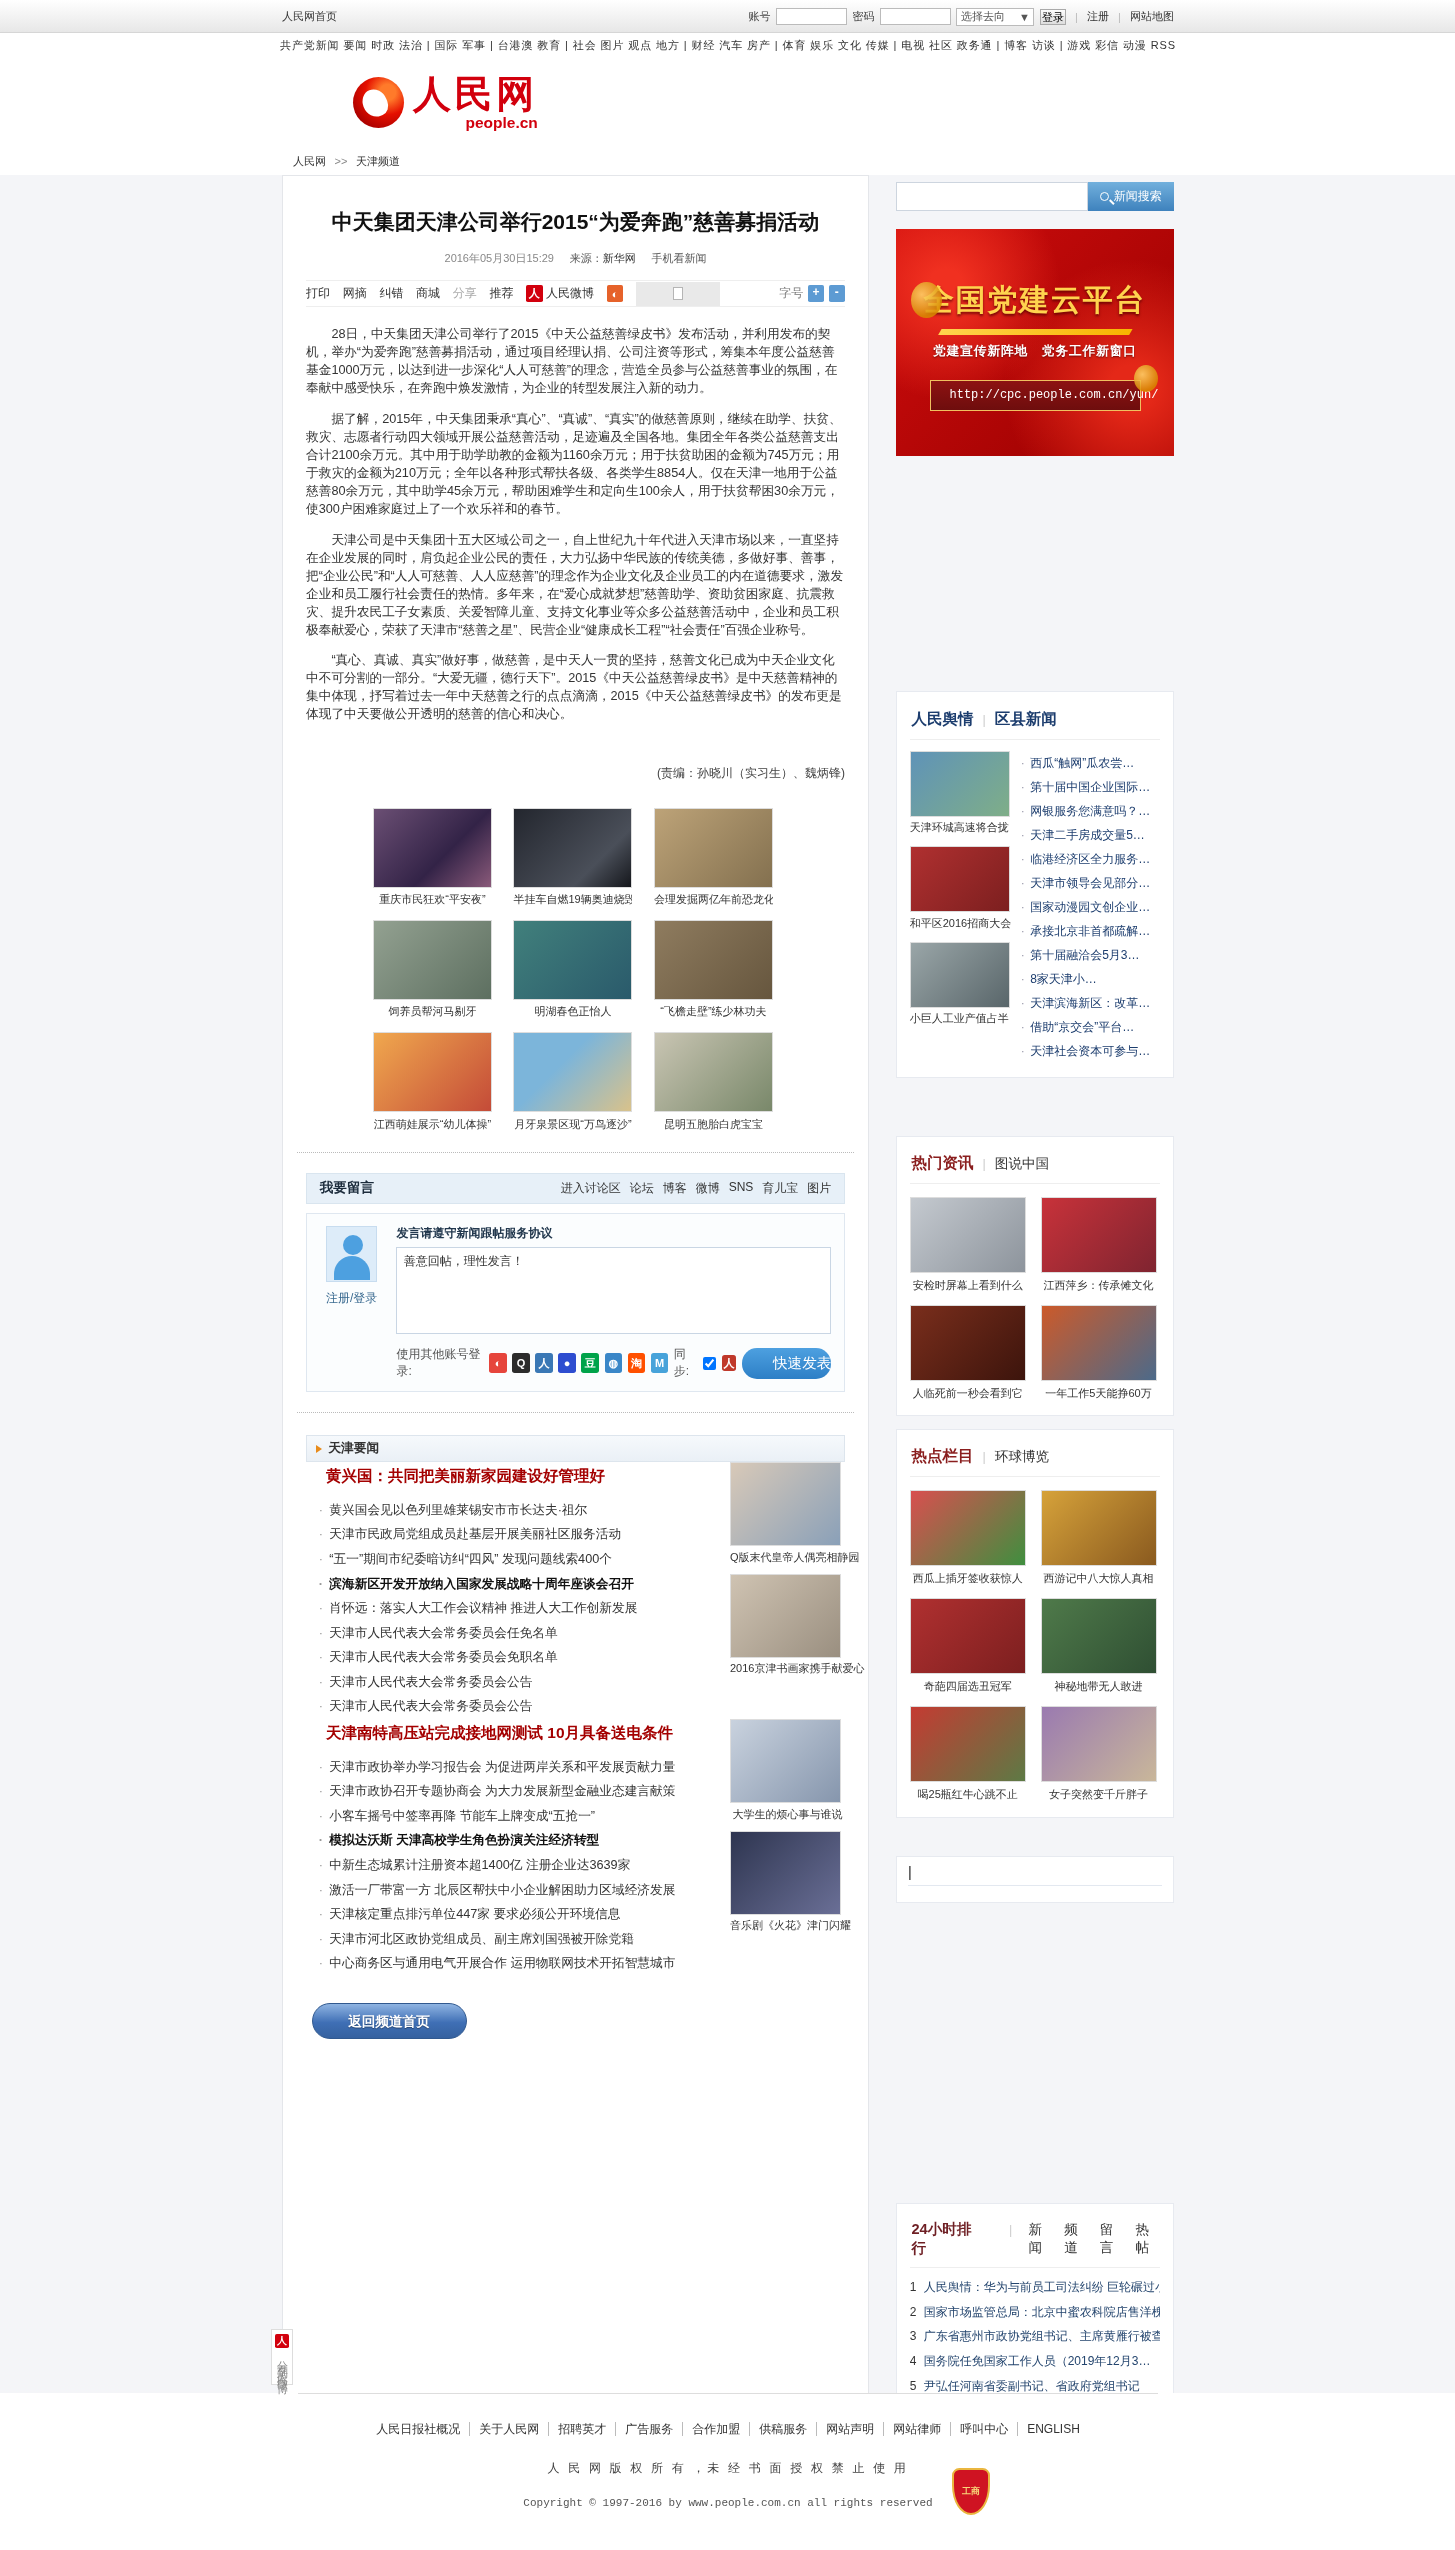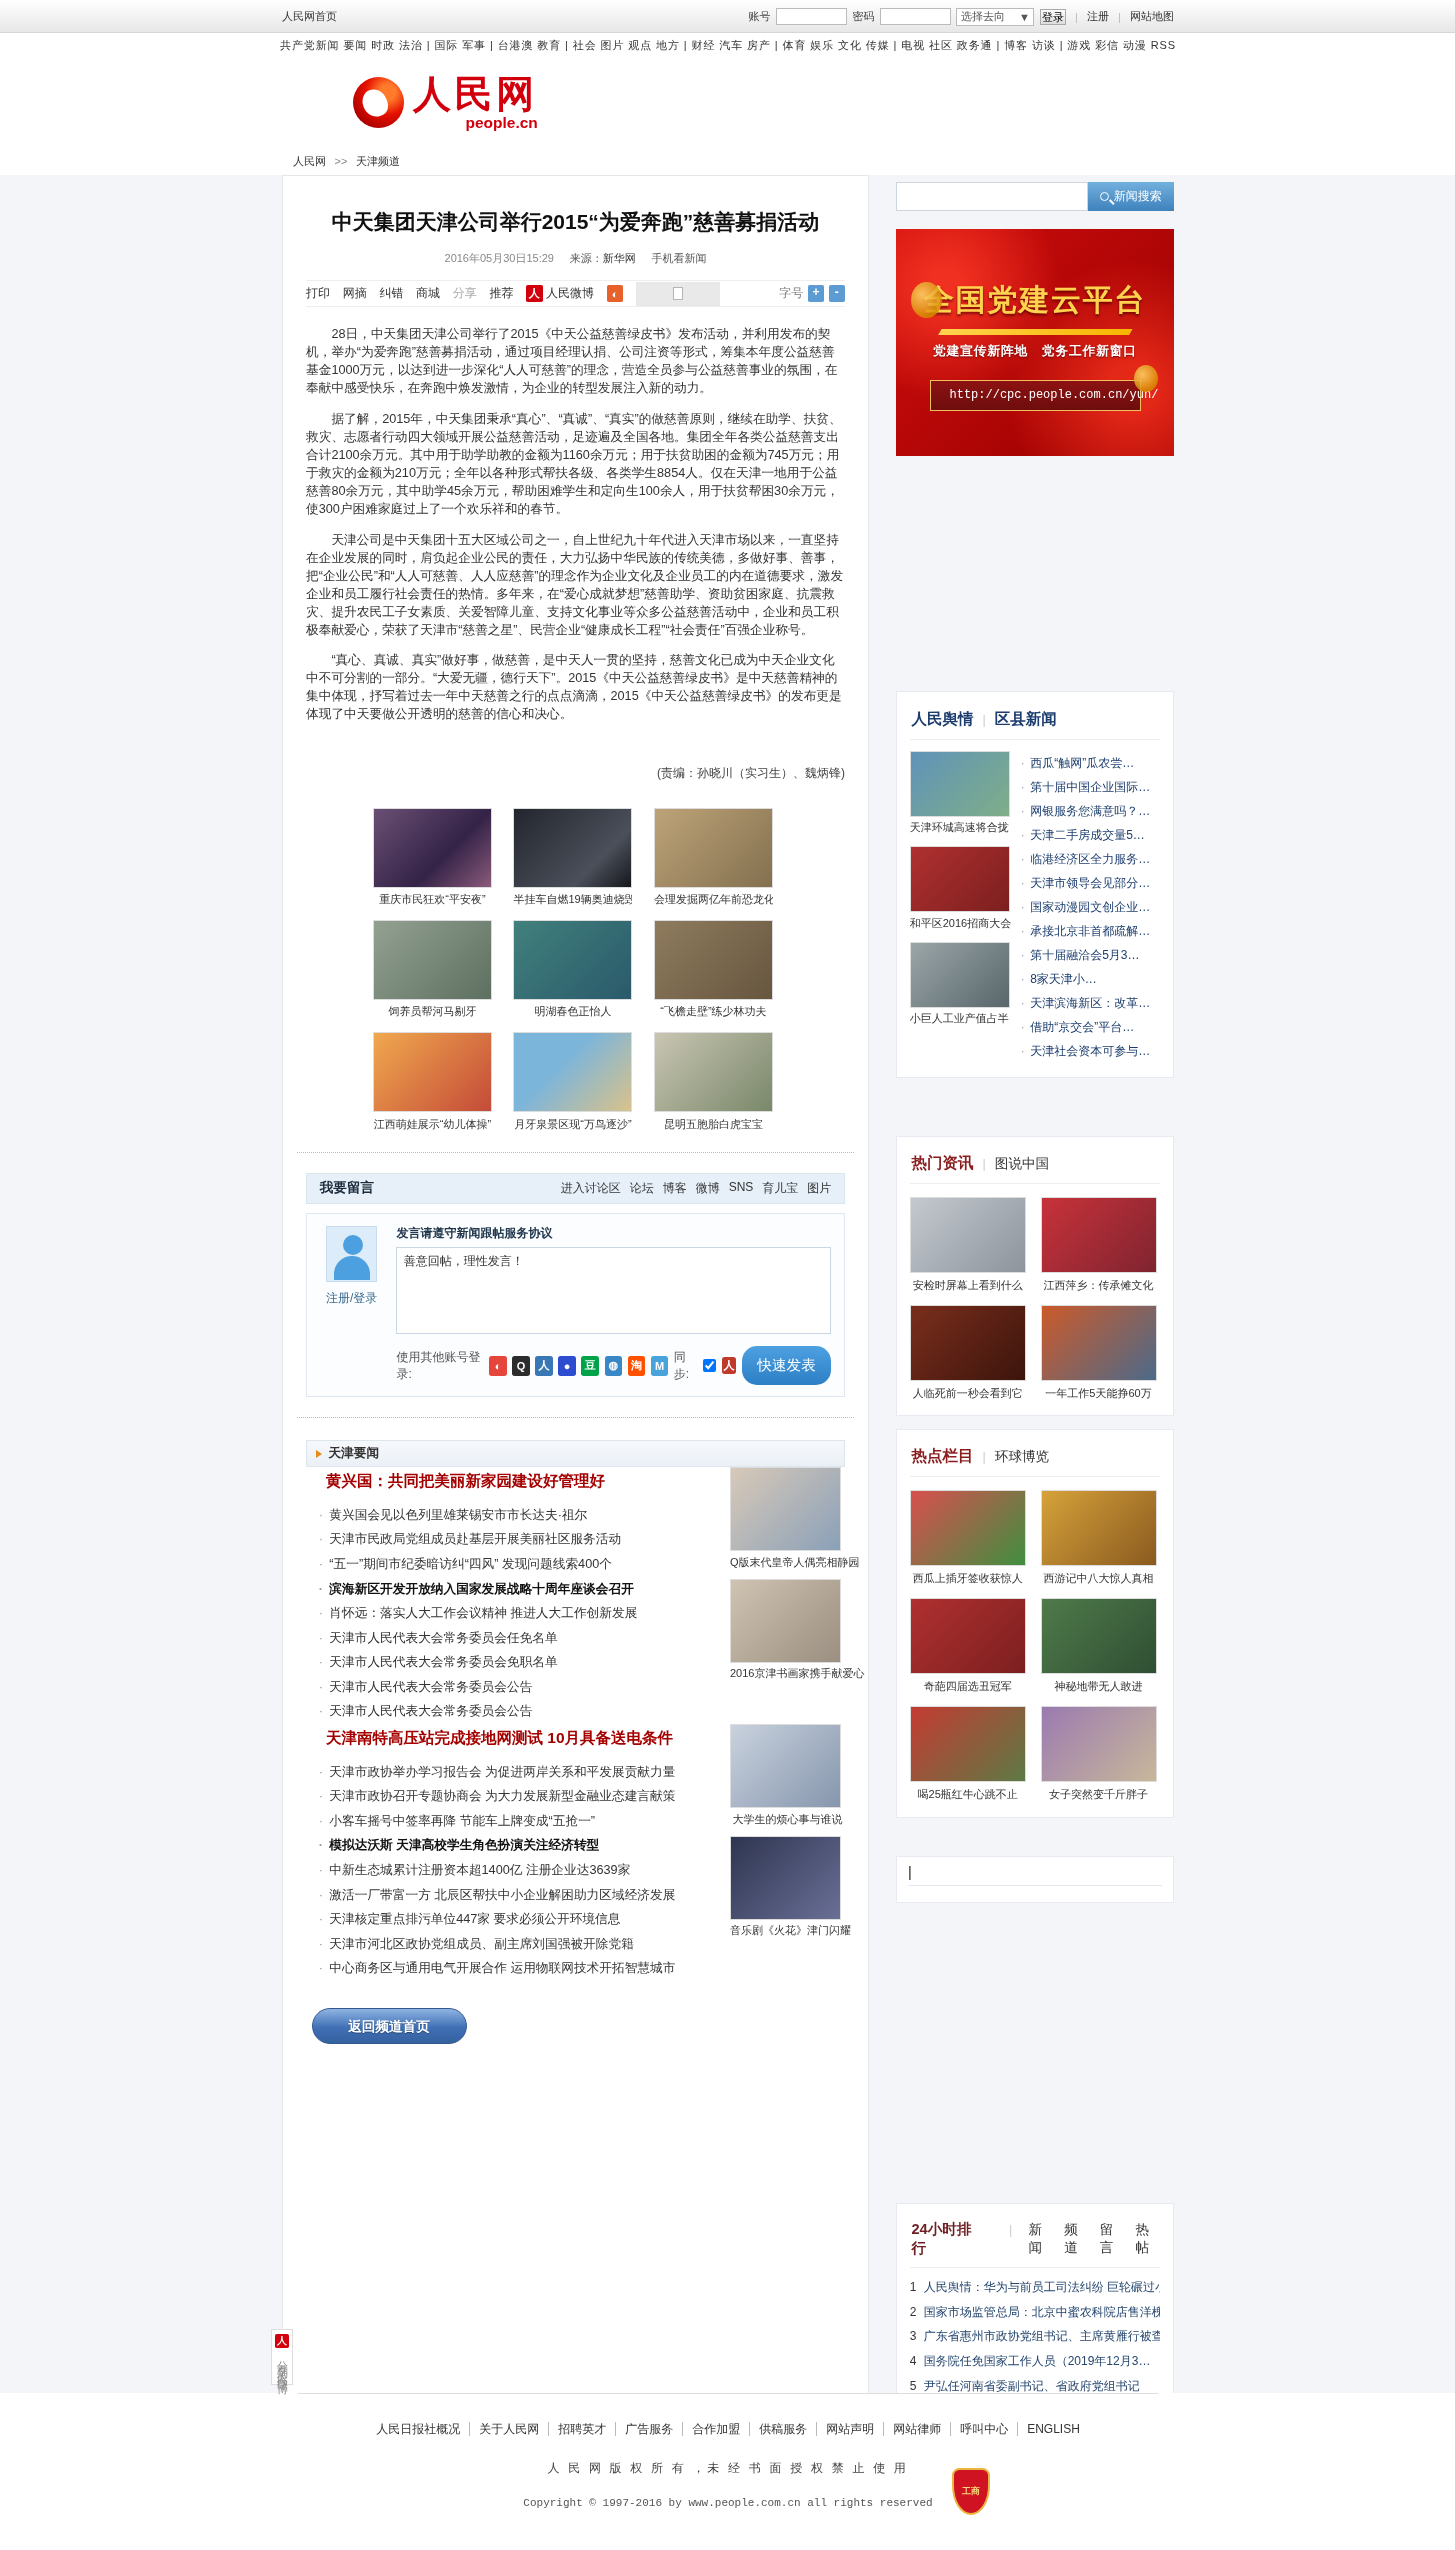"快速发表" .quick-btn { height: 39px -> 31px; text-align: none -> right }
